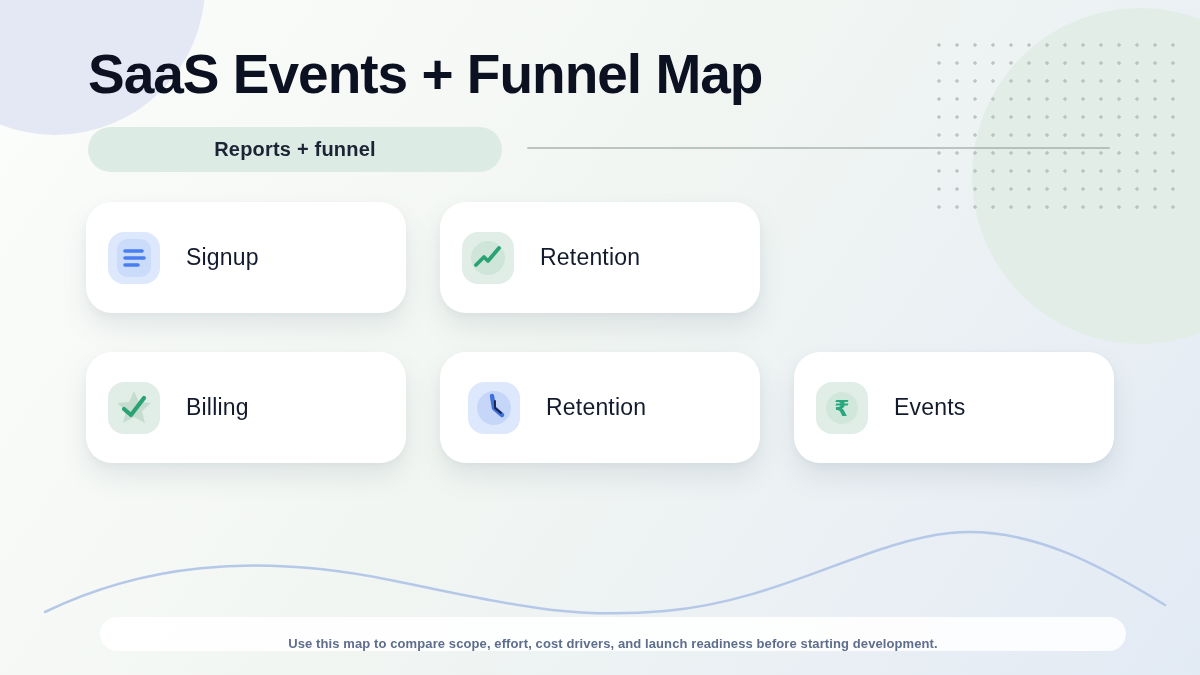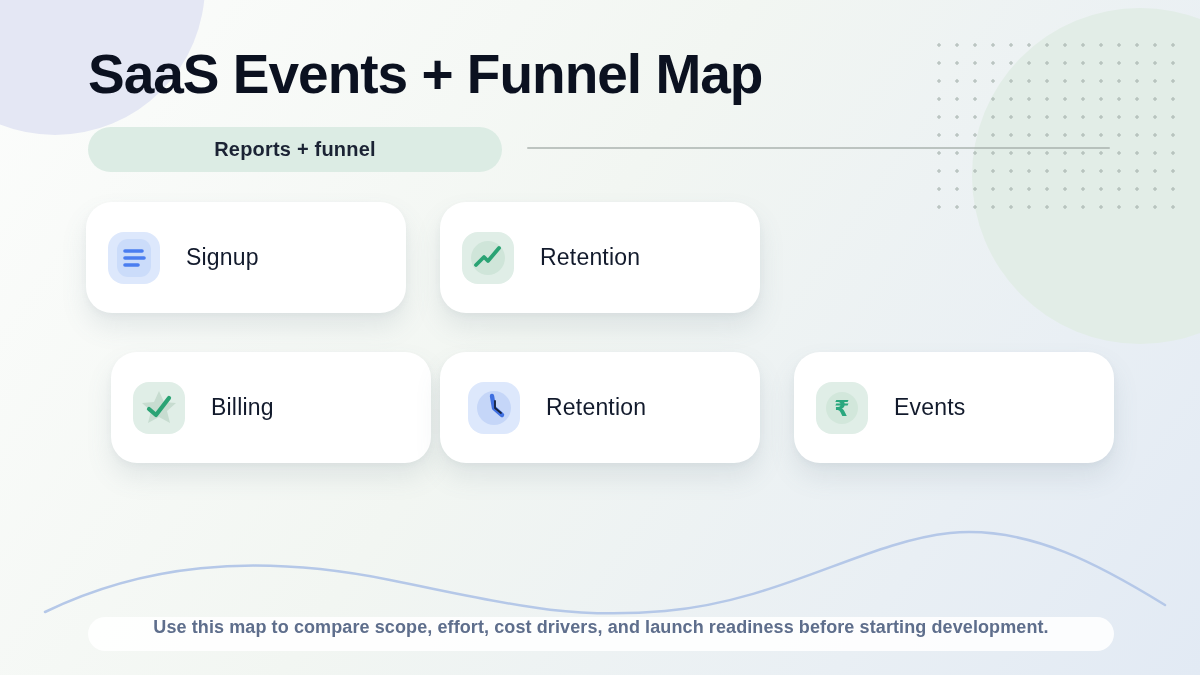"Billing" .c4 { margin-left: 25px -> none }
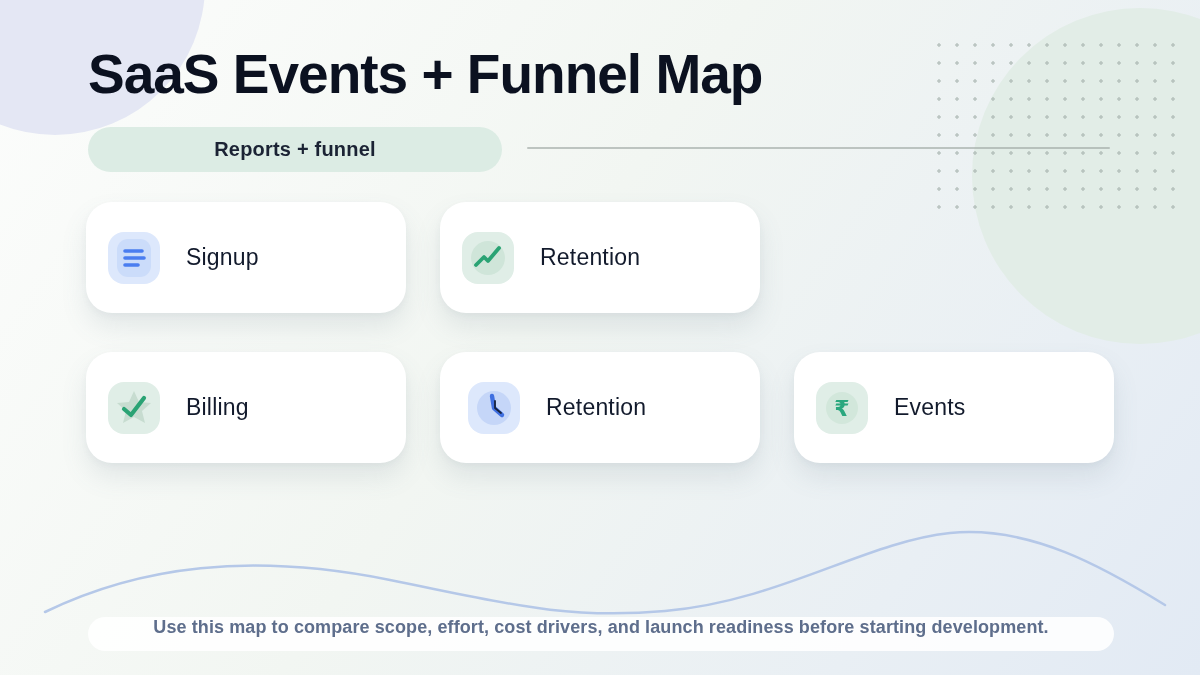"Use this map to compare" .footer-pill { align-items: flex-start -> flex-end; font-size: 18px -> 13px; left: 88px -> 100px }
